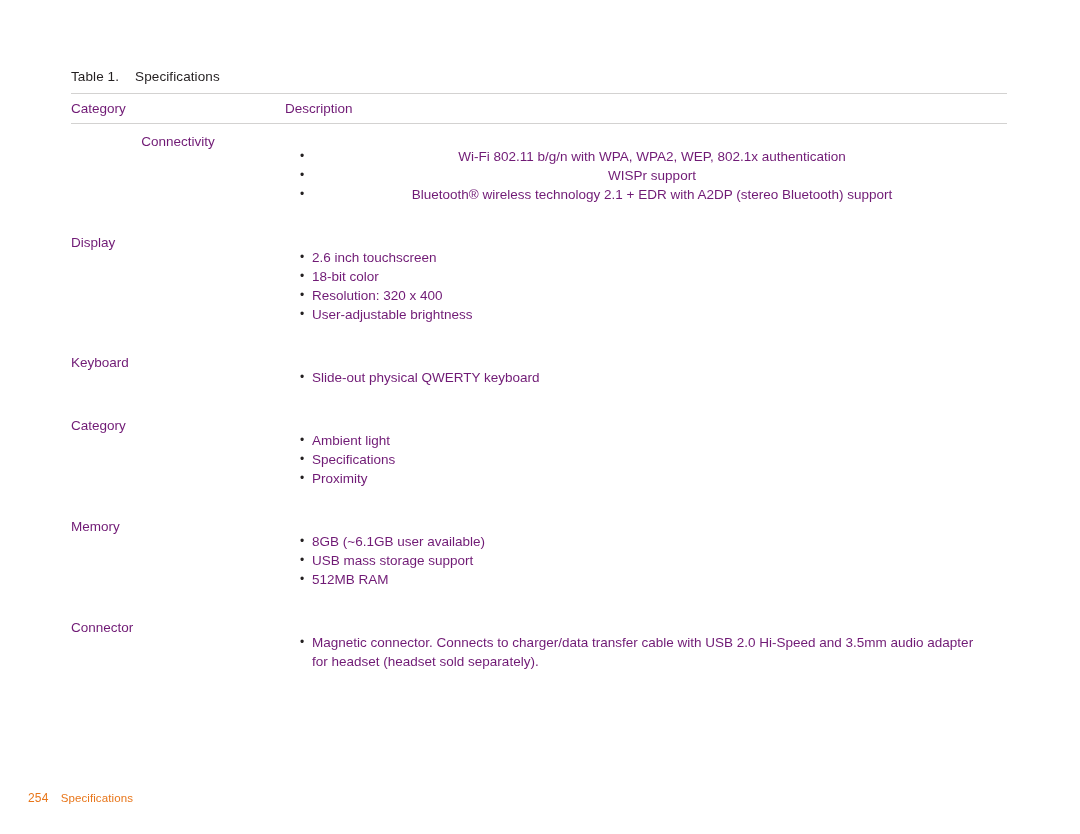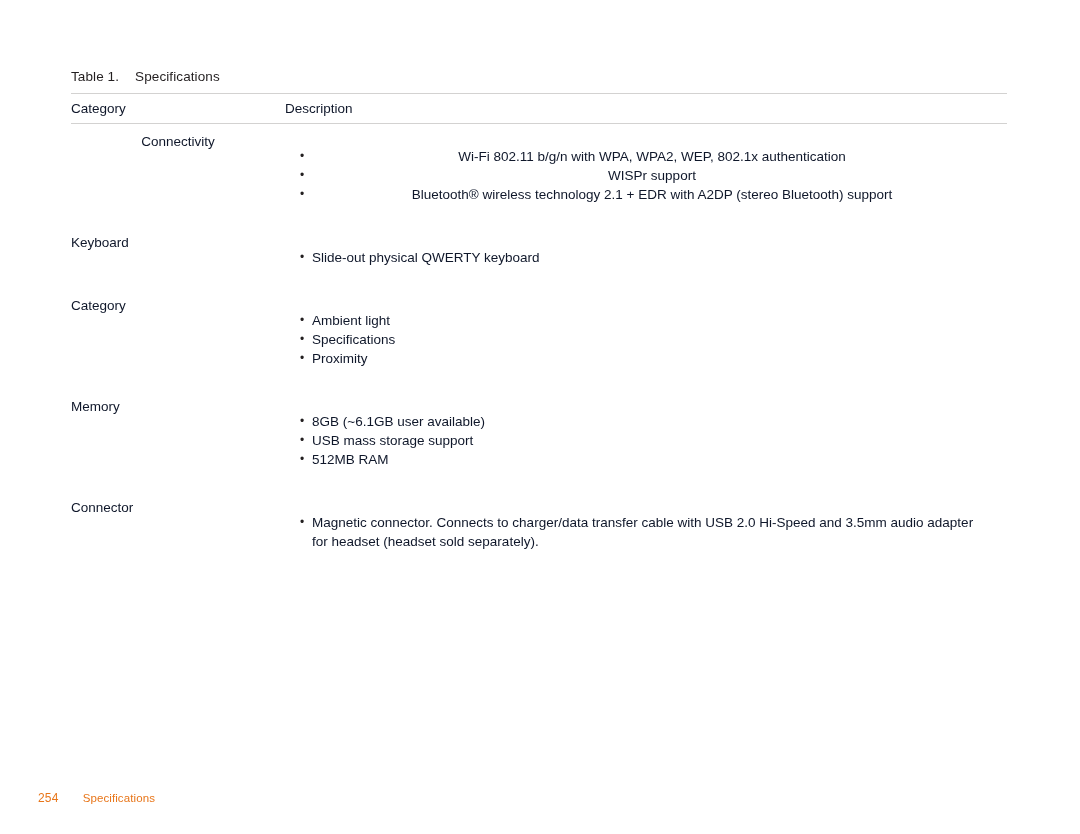"Category" .spec-table th, .spec-table td { color: #0f172a -> #701a75 }
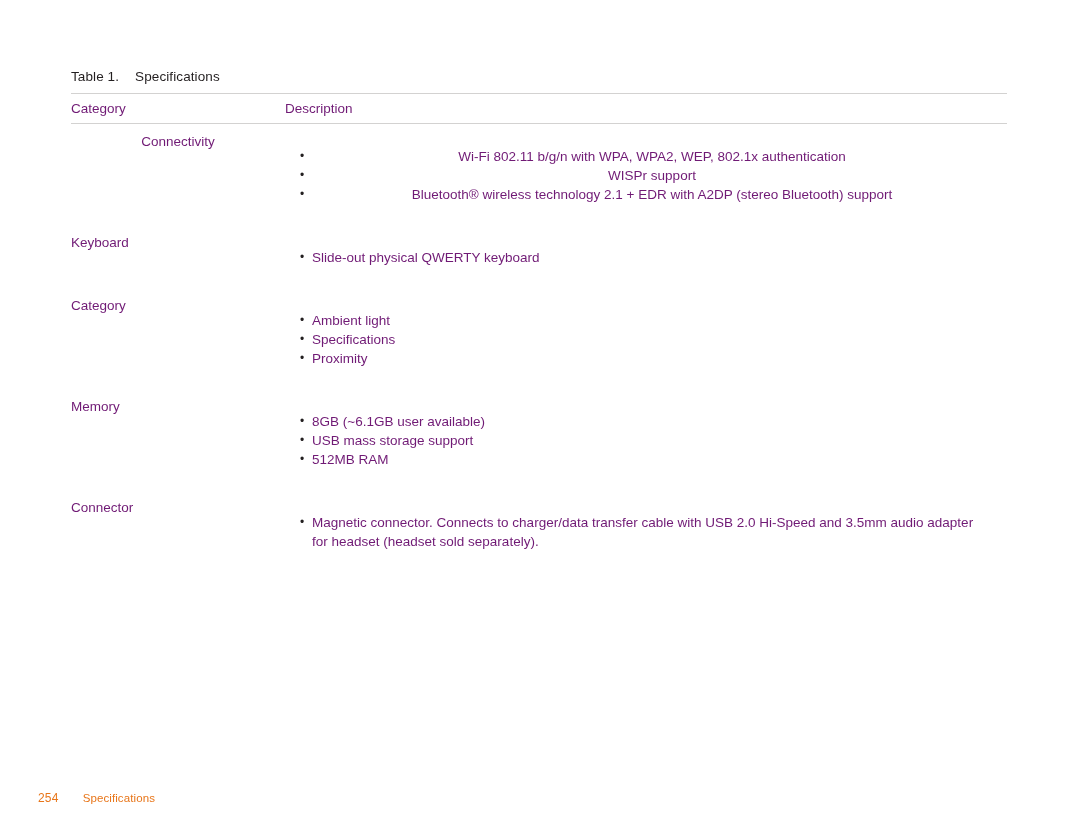"Display" tr.body-row { html: none -> <tr> <td>Display</td> <td> <ul> <li>2.6 inch touchscreen</li> <li>18-bit color</li> <li>Resolution: 320 x 400</li> <li>User-adjustable brightness</li> </ul> </td> </tr> }
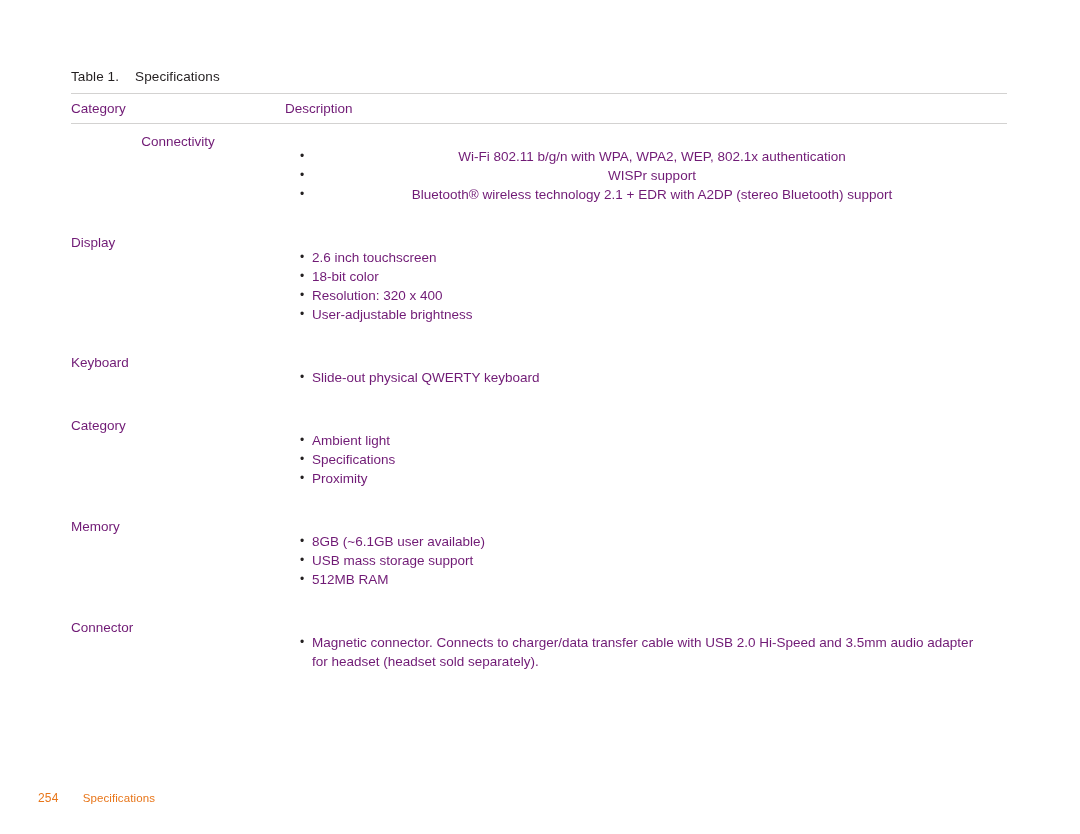"254" .footer { gap: 24px -> 12px; left: 38px -> 28px }
